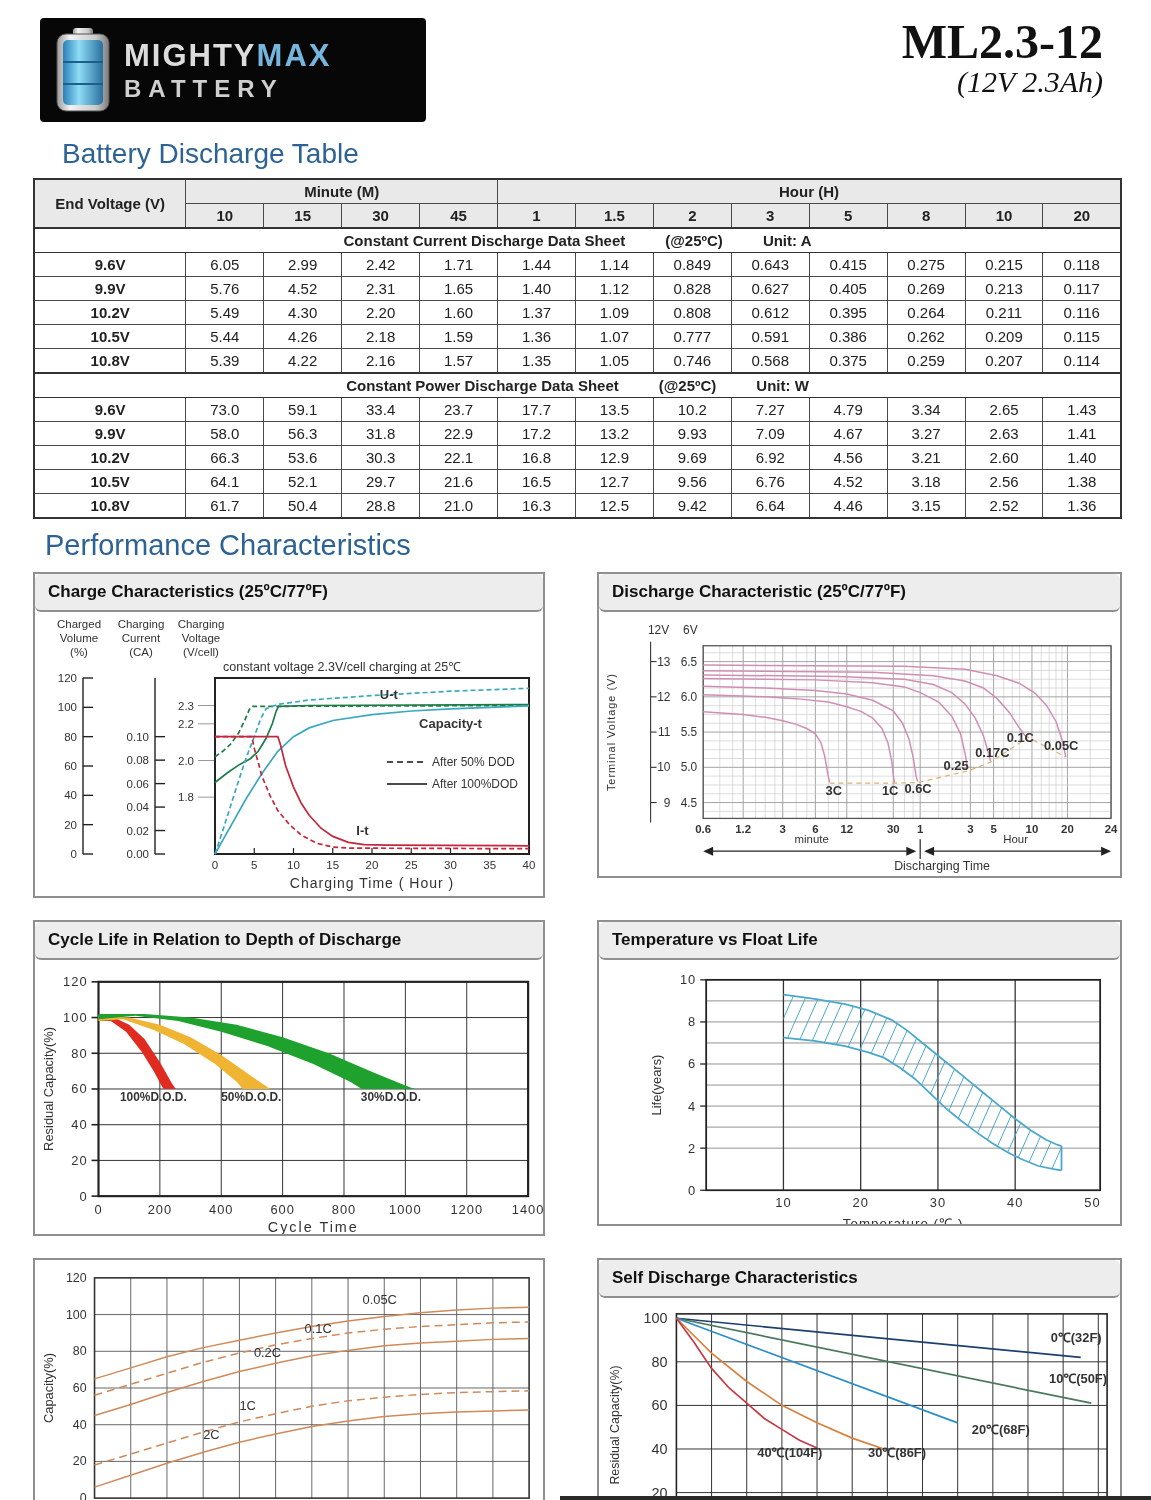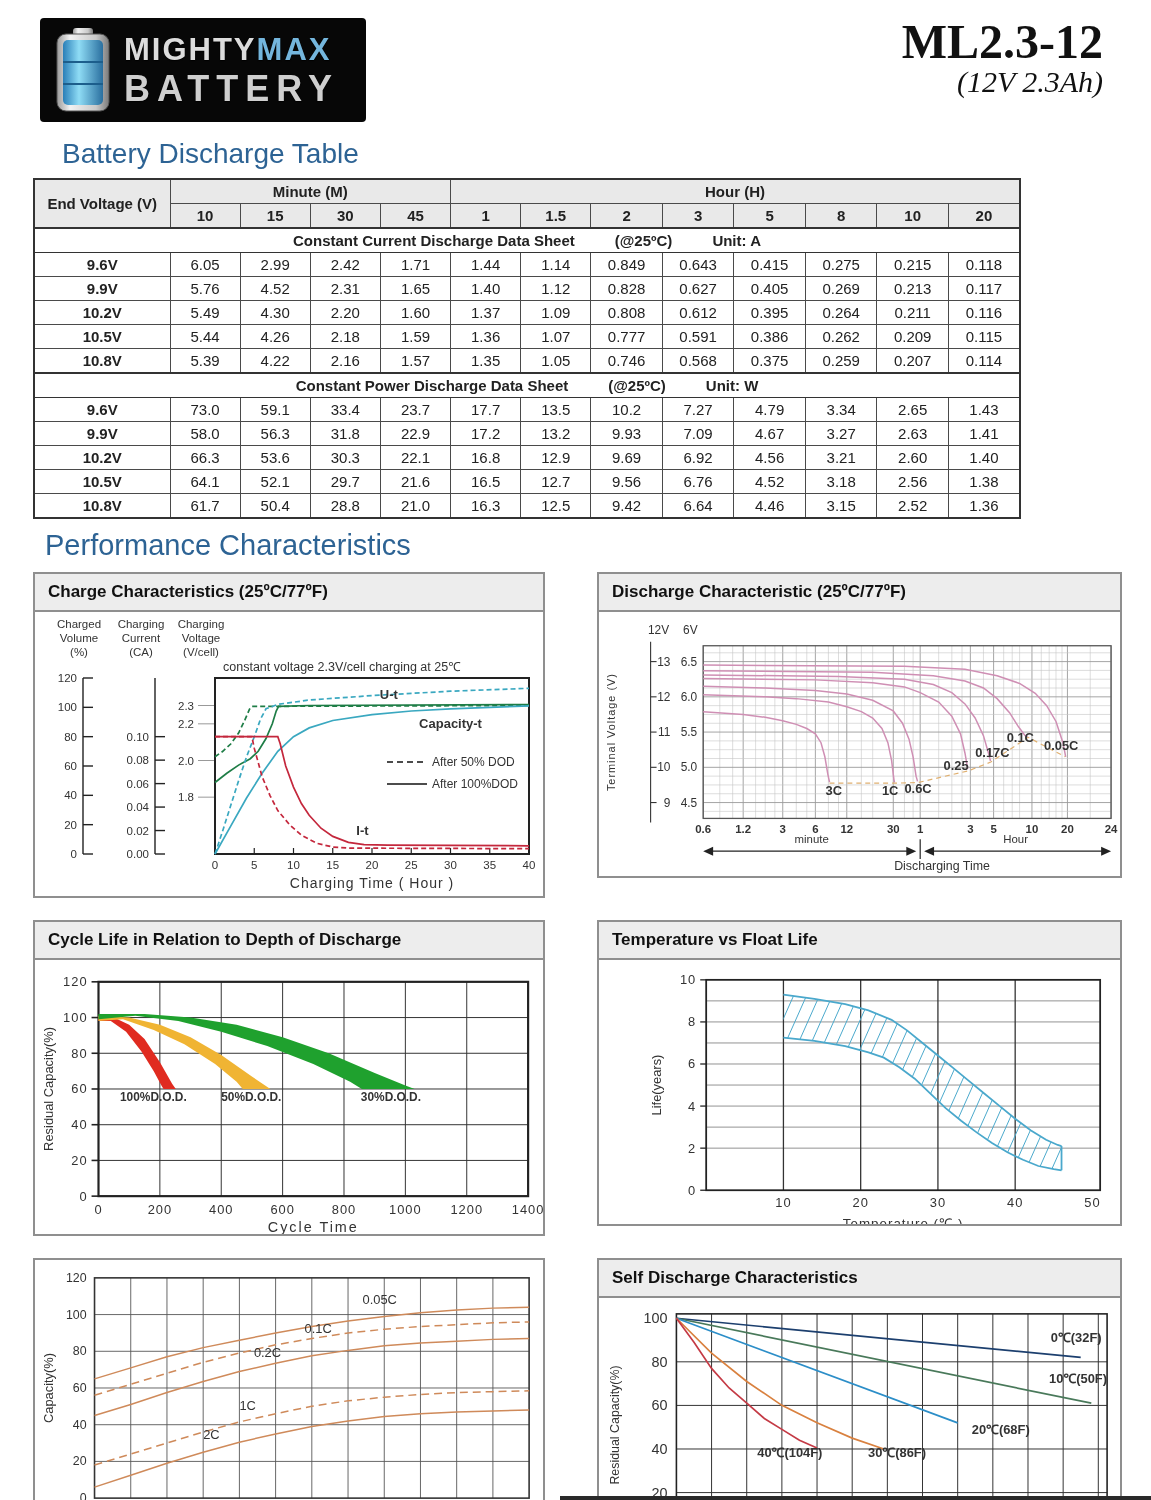"MIGHTYMAX" .logo { width: 326px -> 386px }
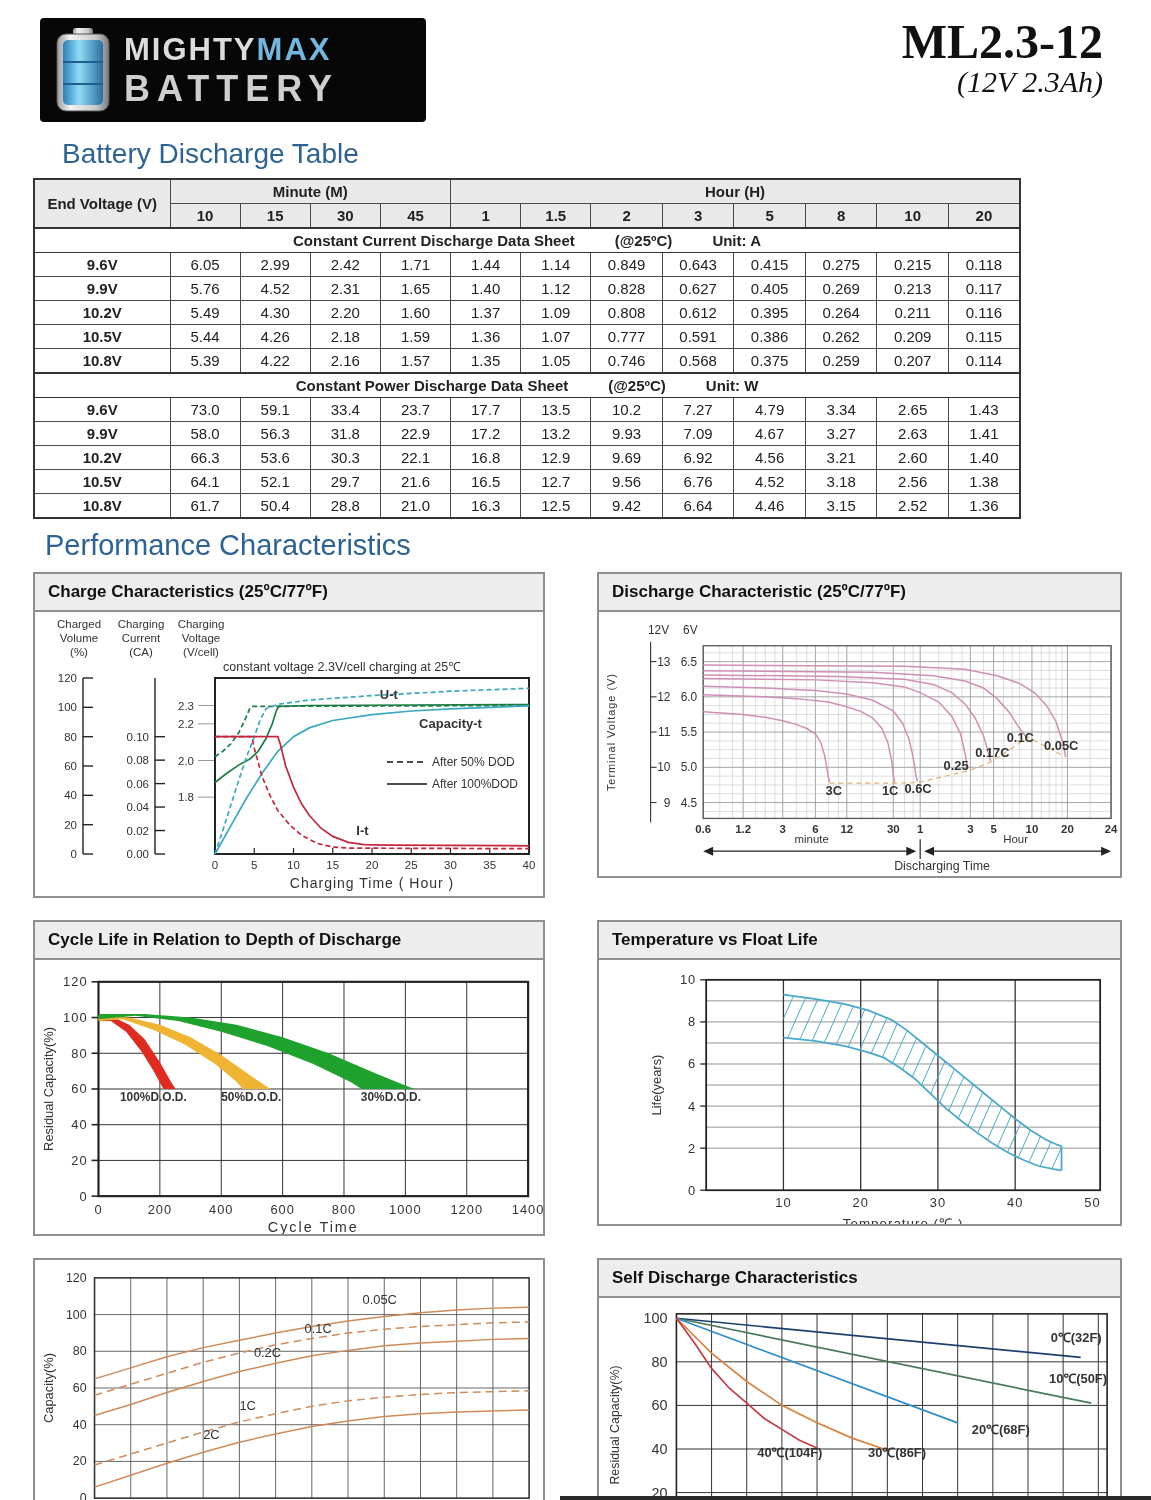"BATTERY" .logo-row2 { font-size: 36px -> 24px }
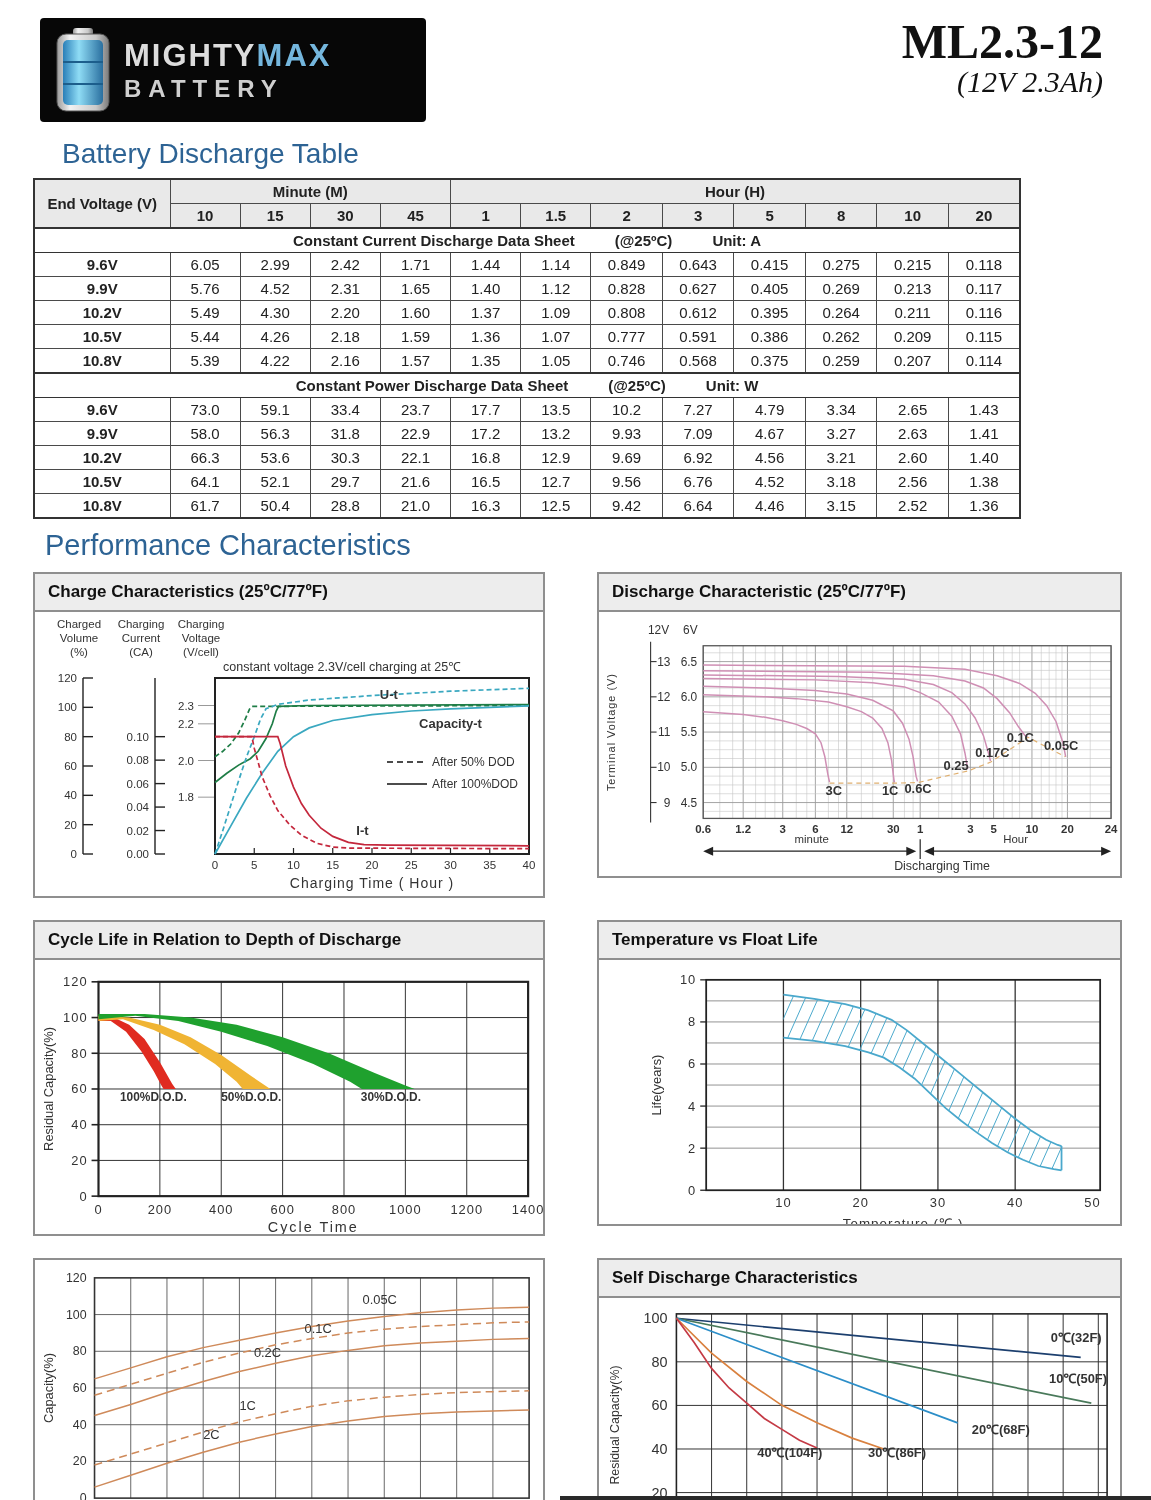"End Voltage (V)" table { width: 988px -> 1089px }
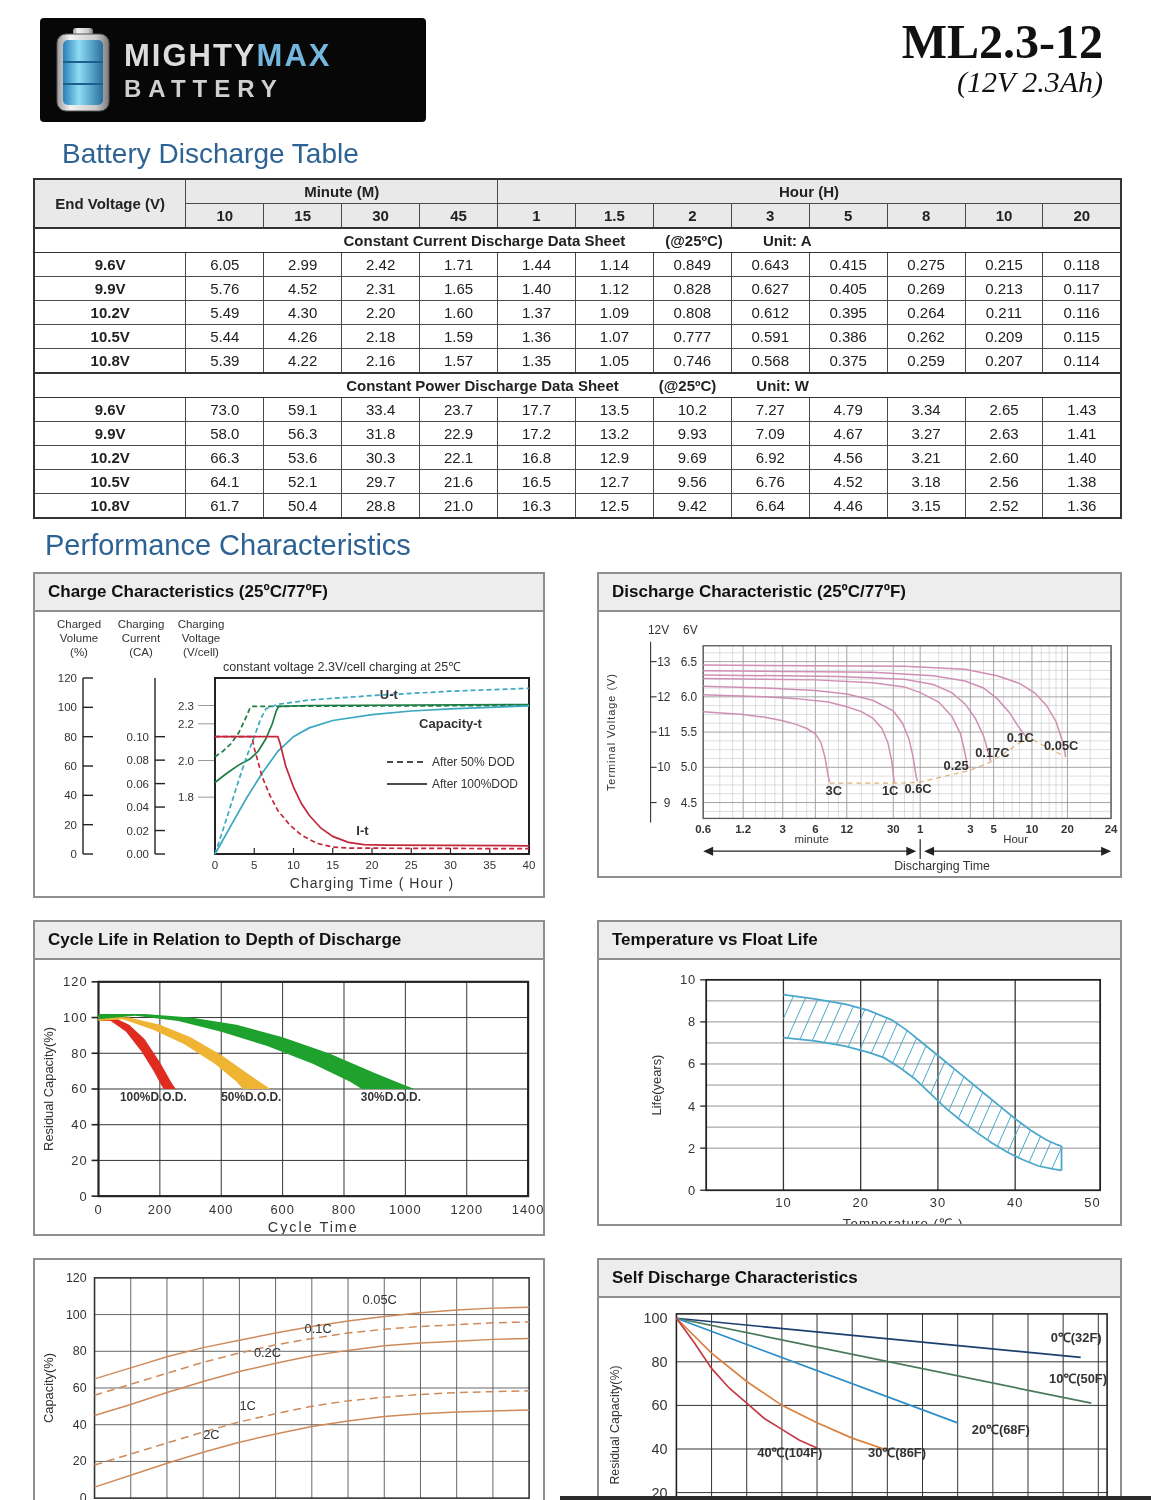"Charge Characteristics (25ºC/77ºF)" .panel-title { border-radius: none -> 6px }
